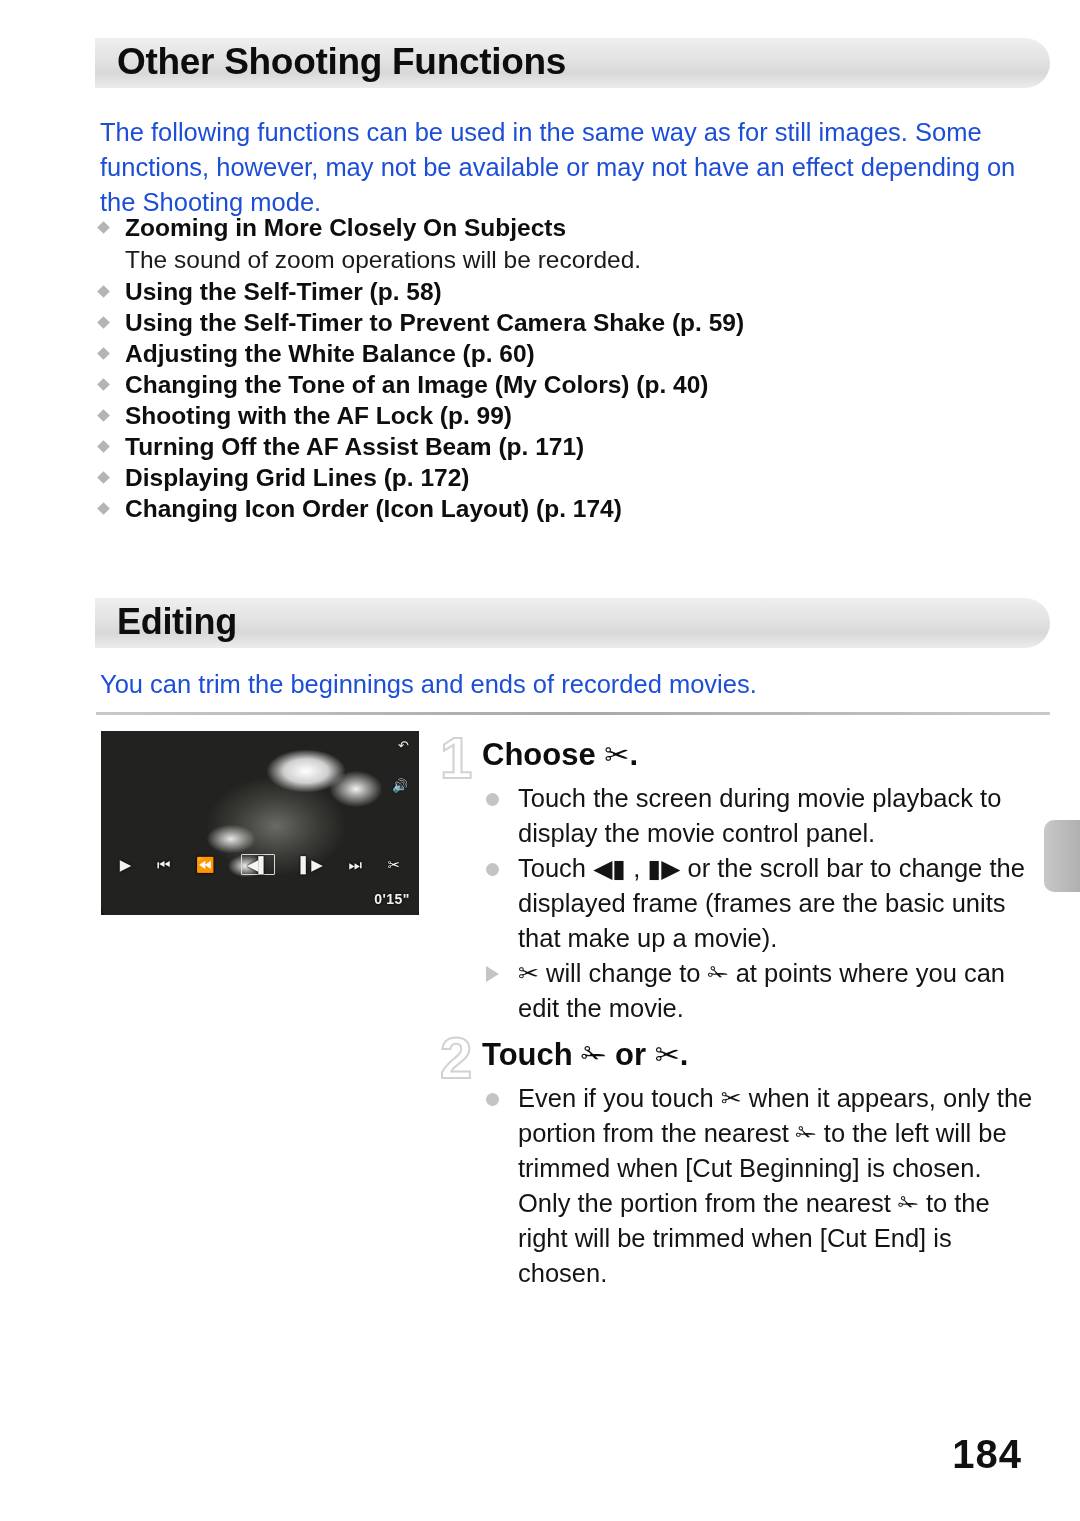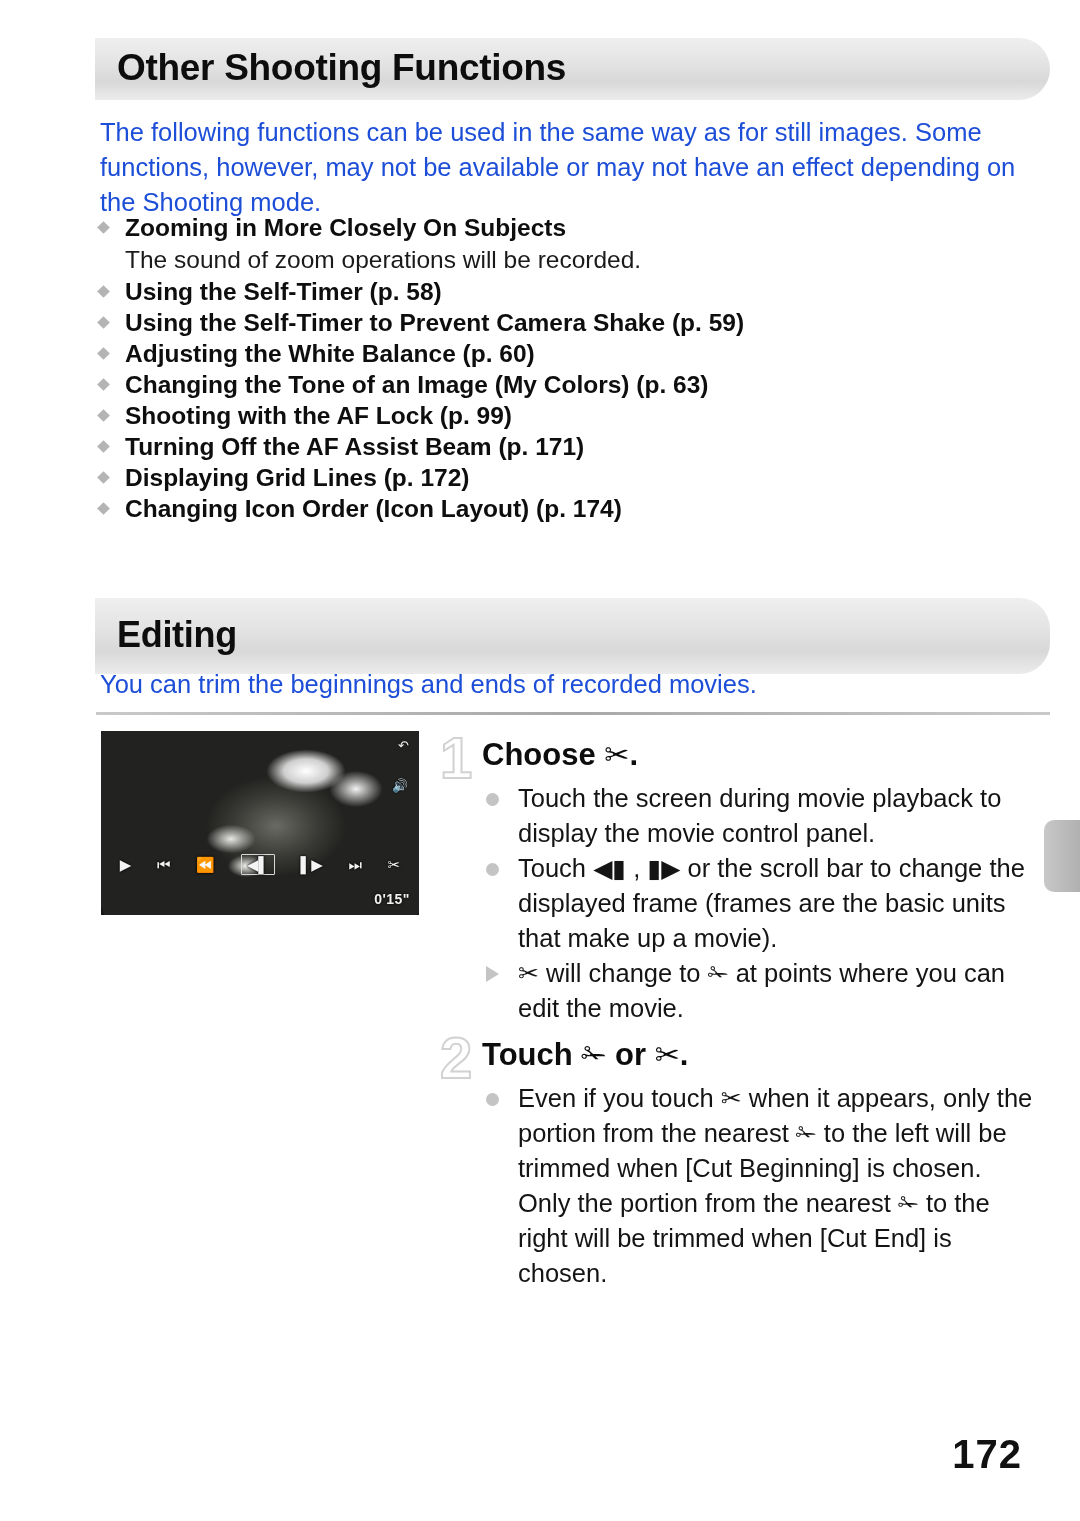"Other Shooting Functions" .banner { height: 62px -> 50px }
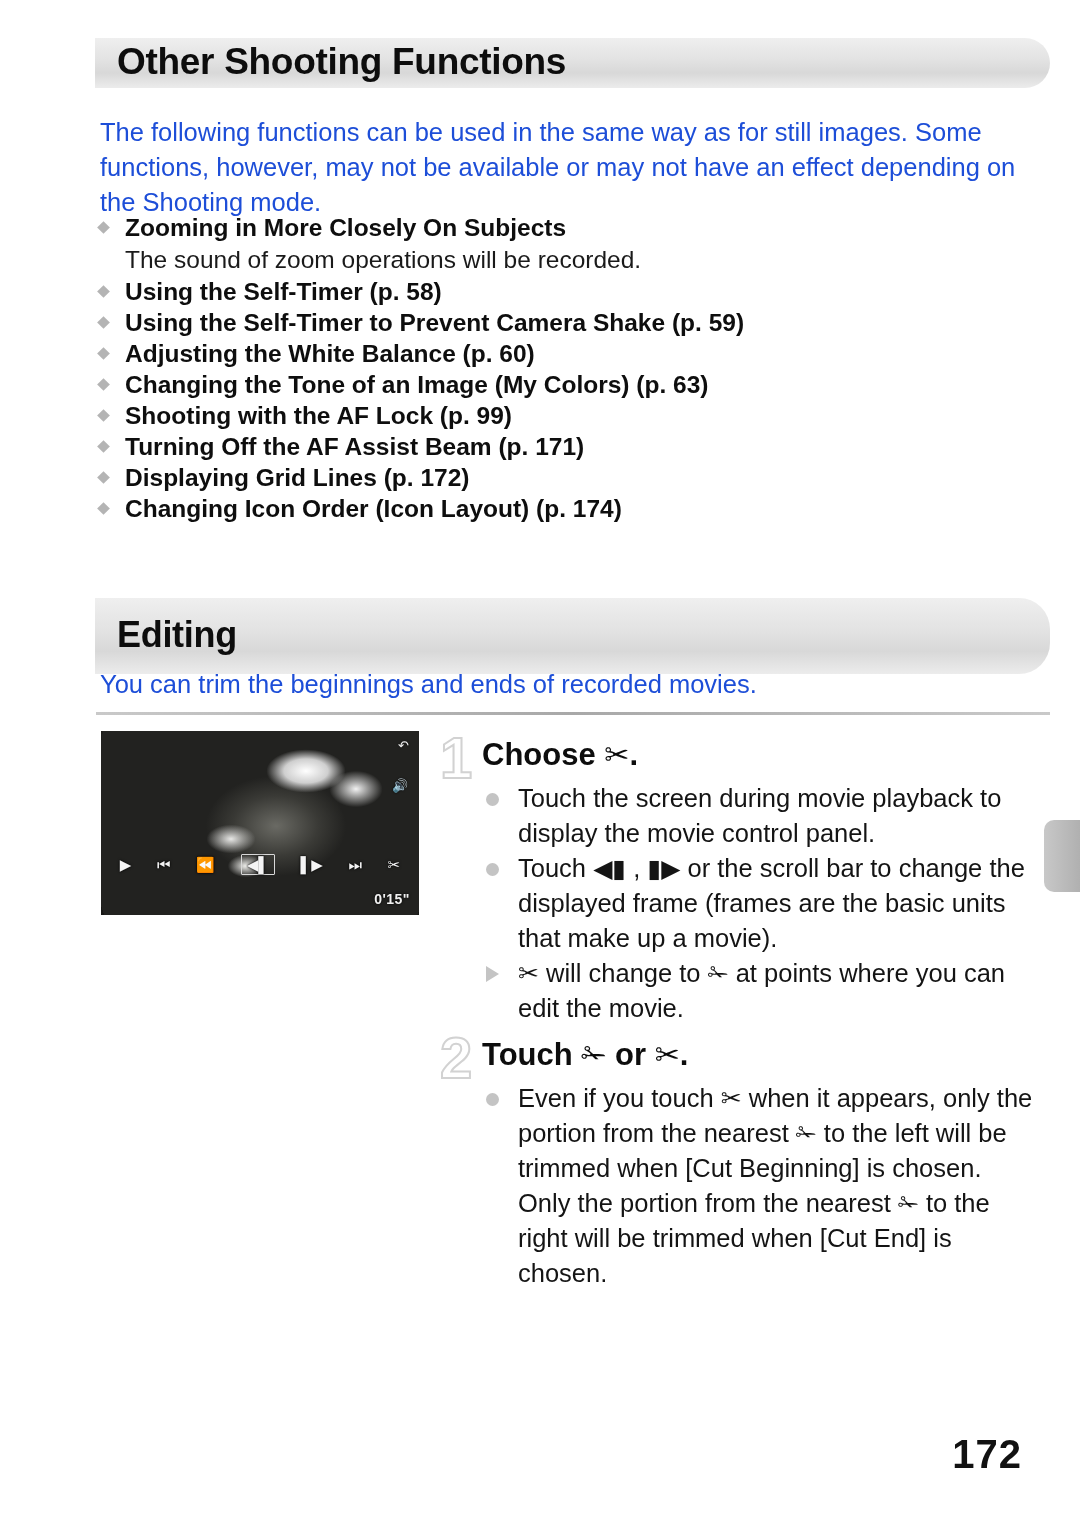"Changing the Tone of an" span { text: 63 -> 40 }
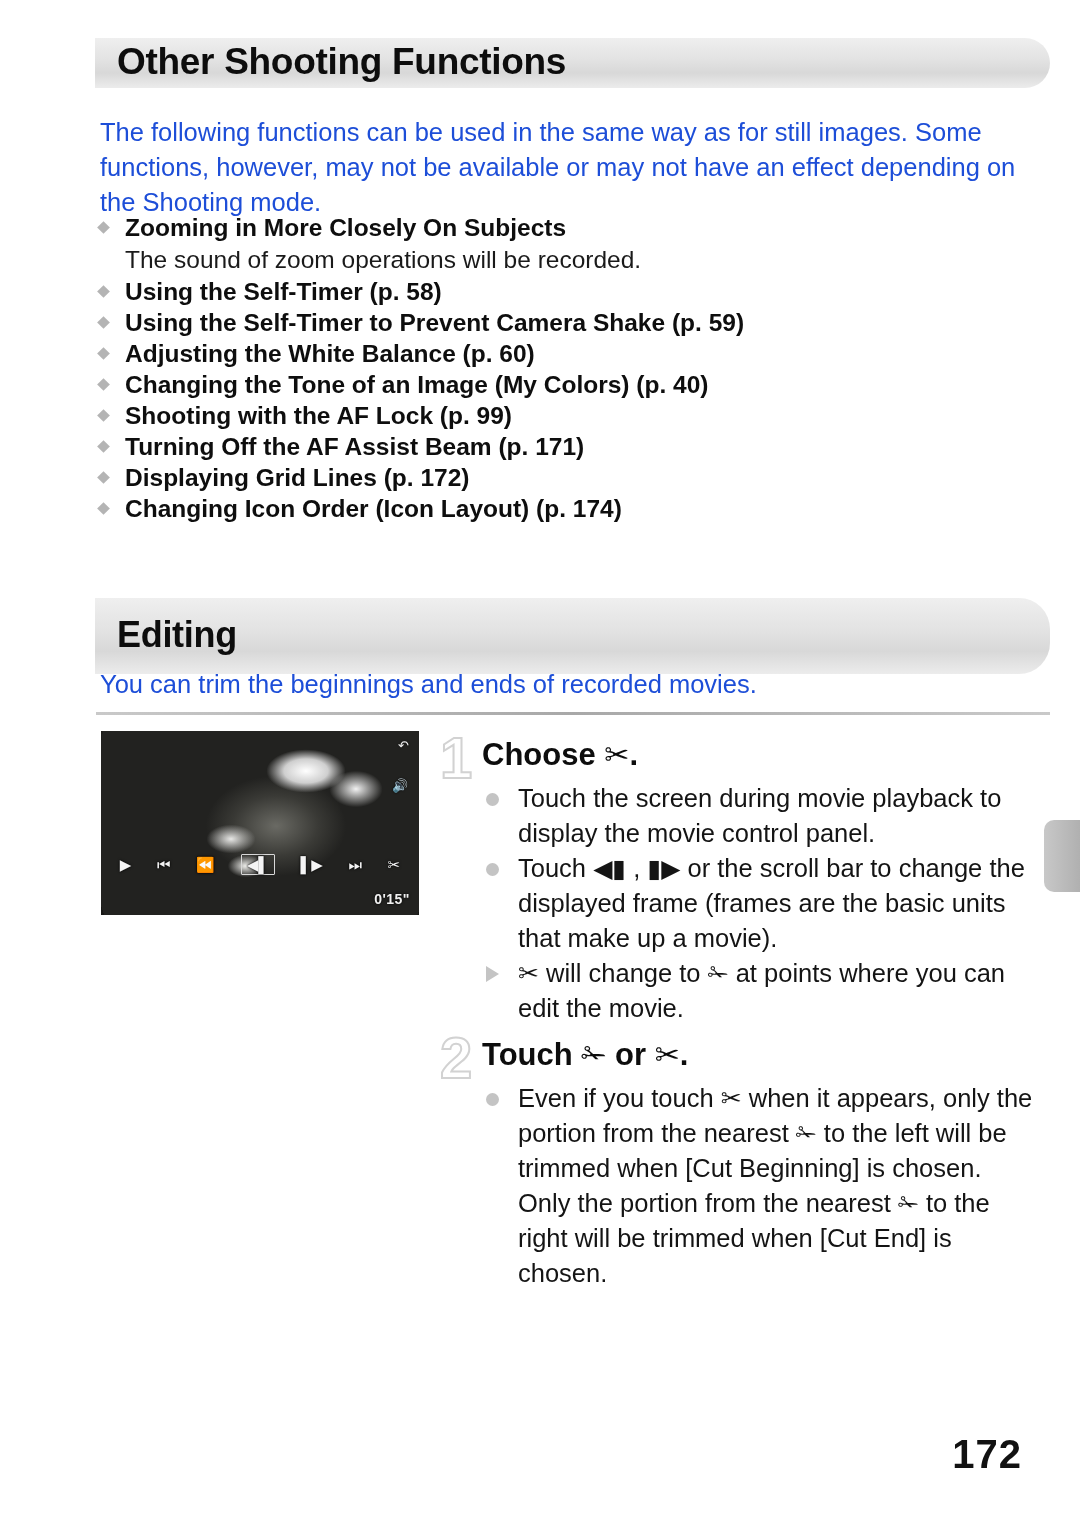"Editing" #banner-editing { height: 76px -> 50px }
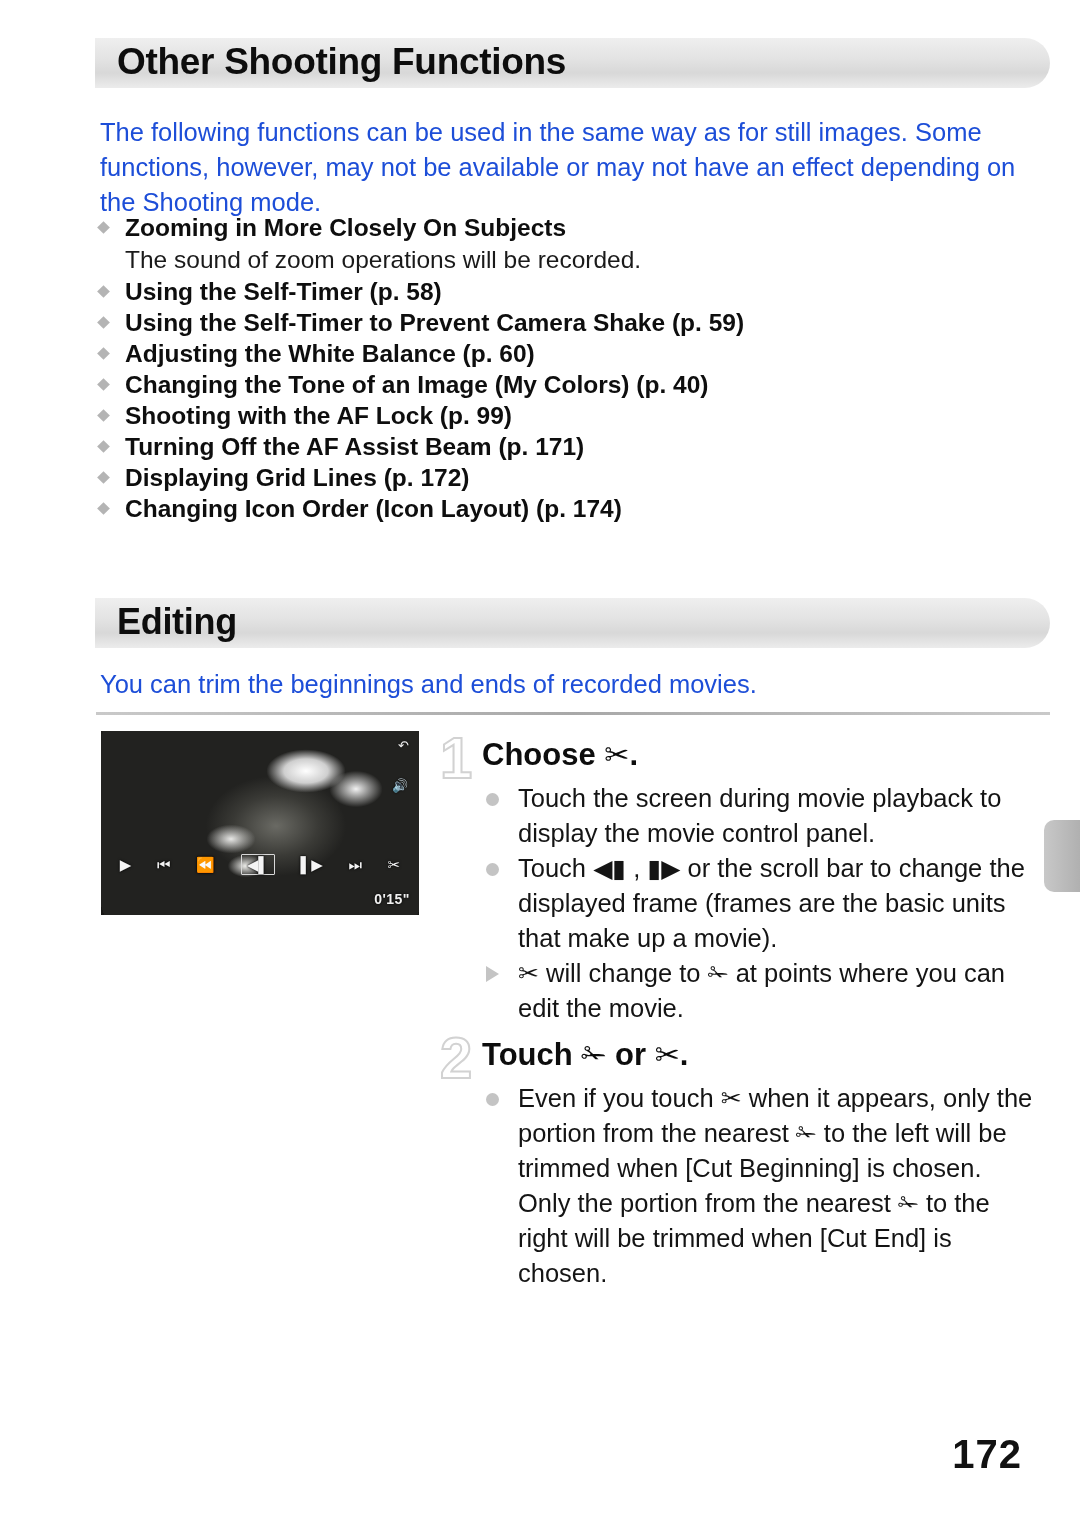"172" div.page-number { text: 172 -> 184 }
